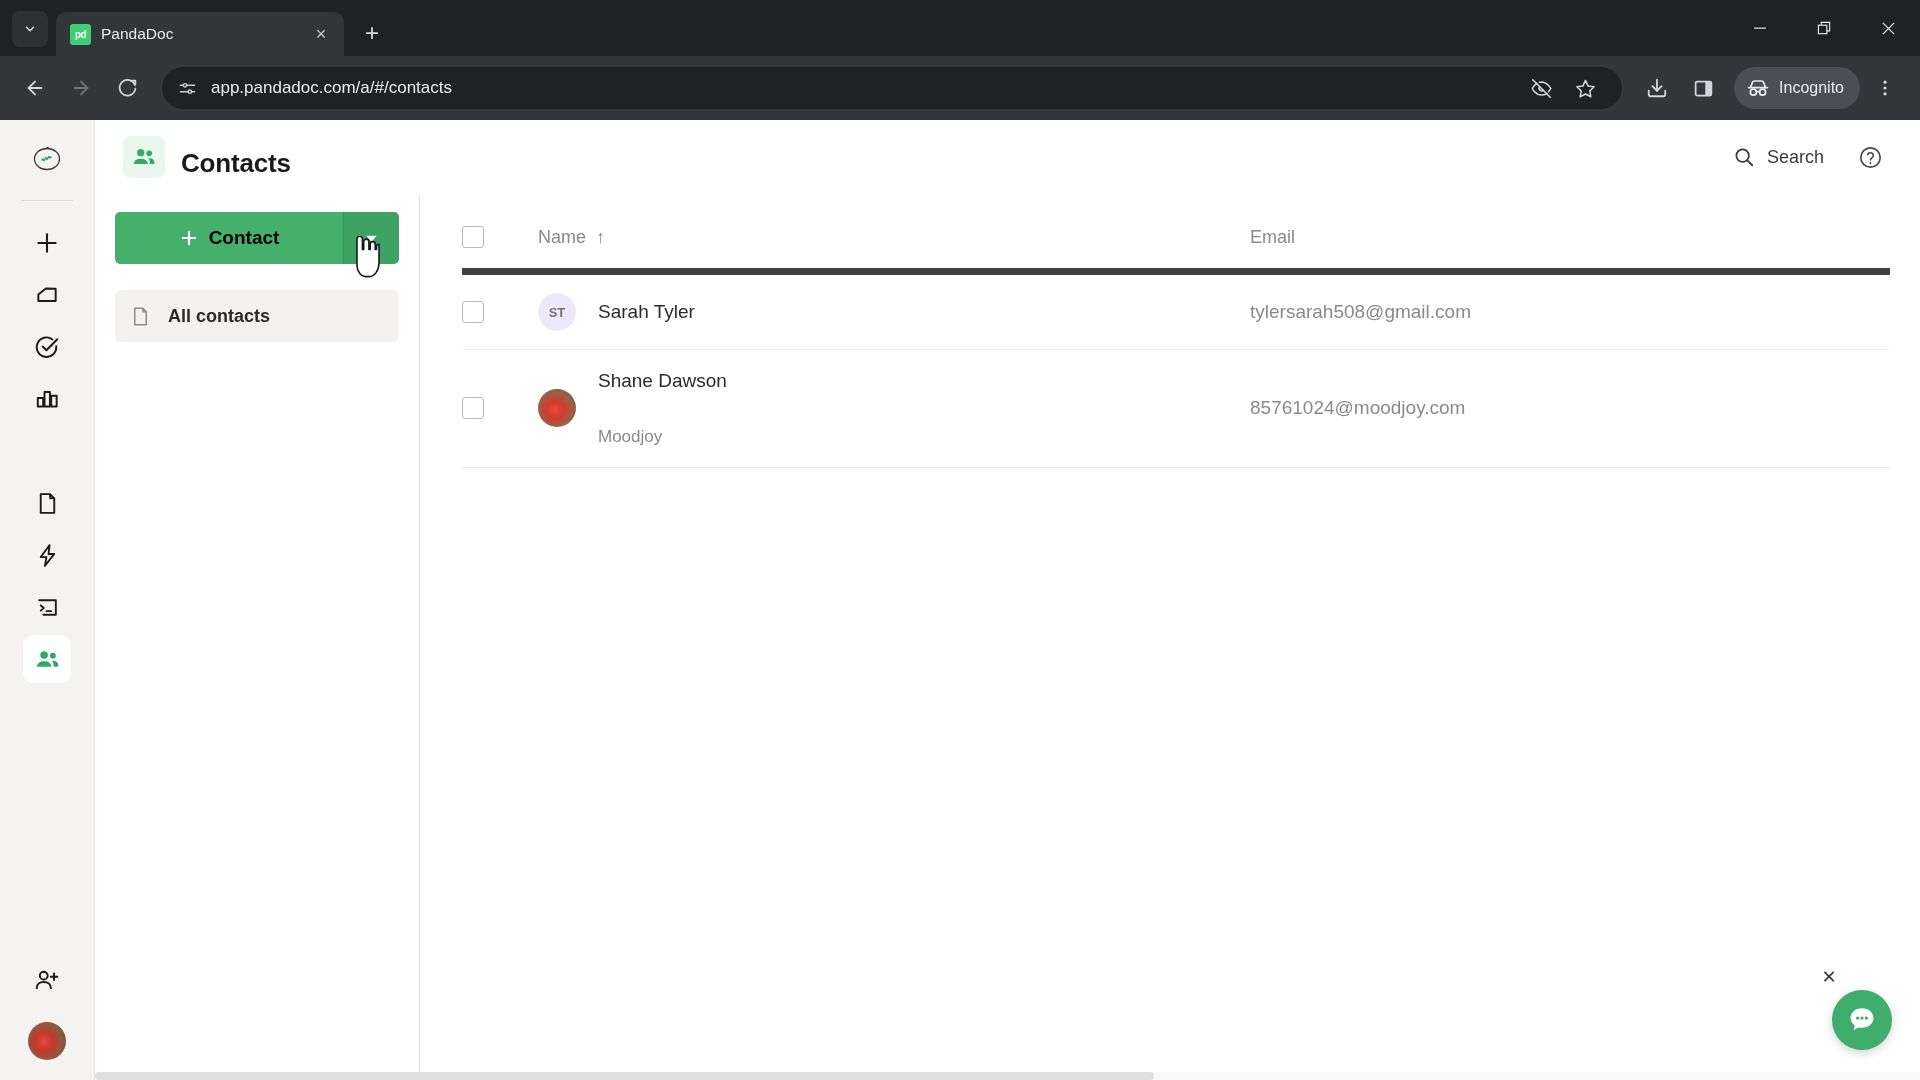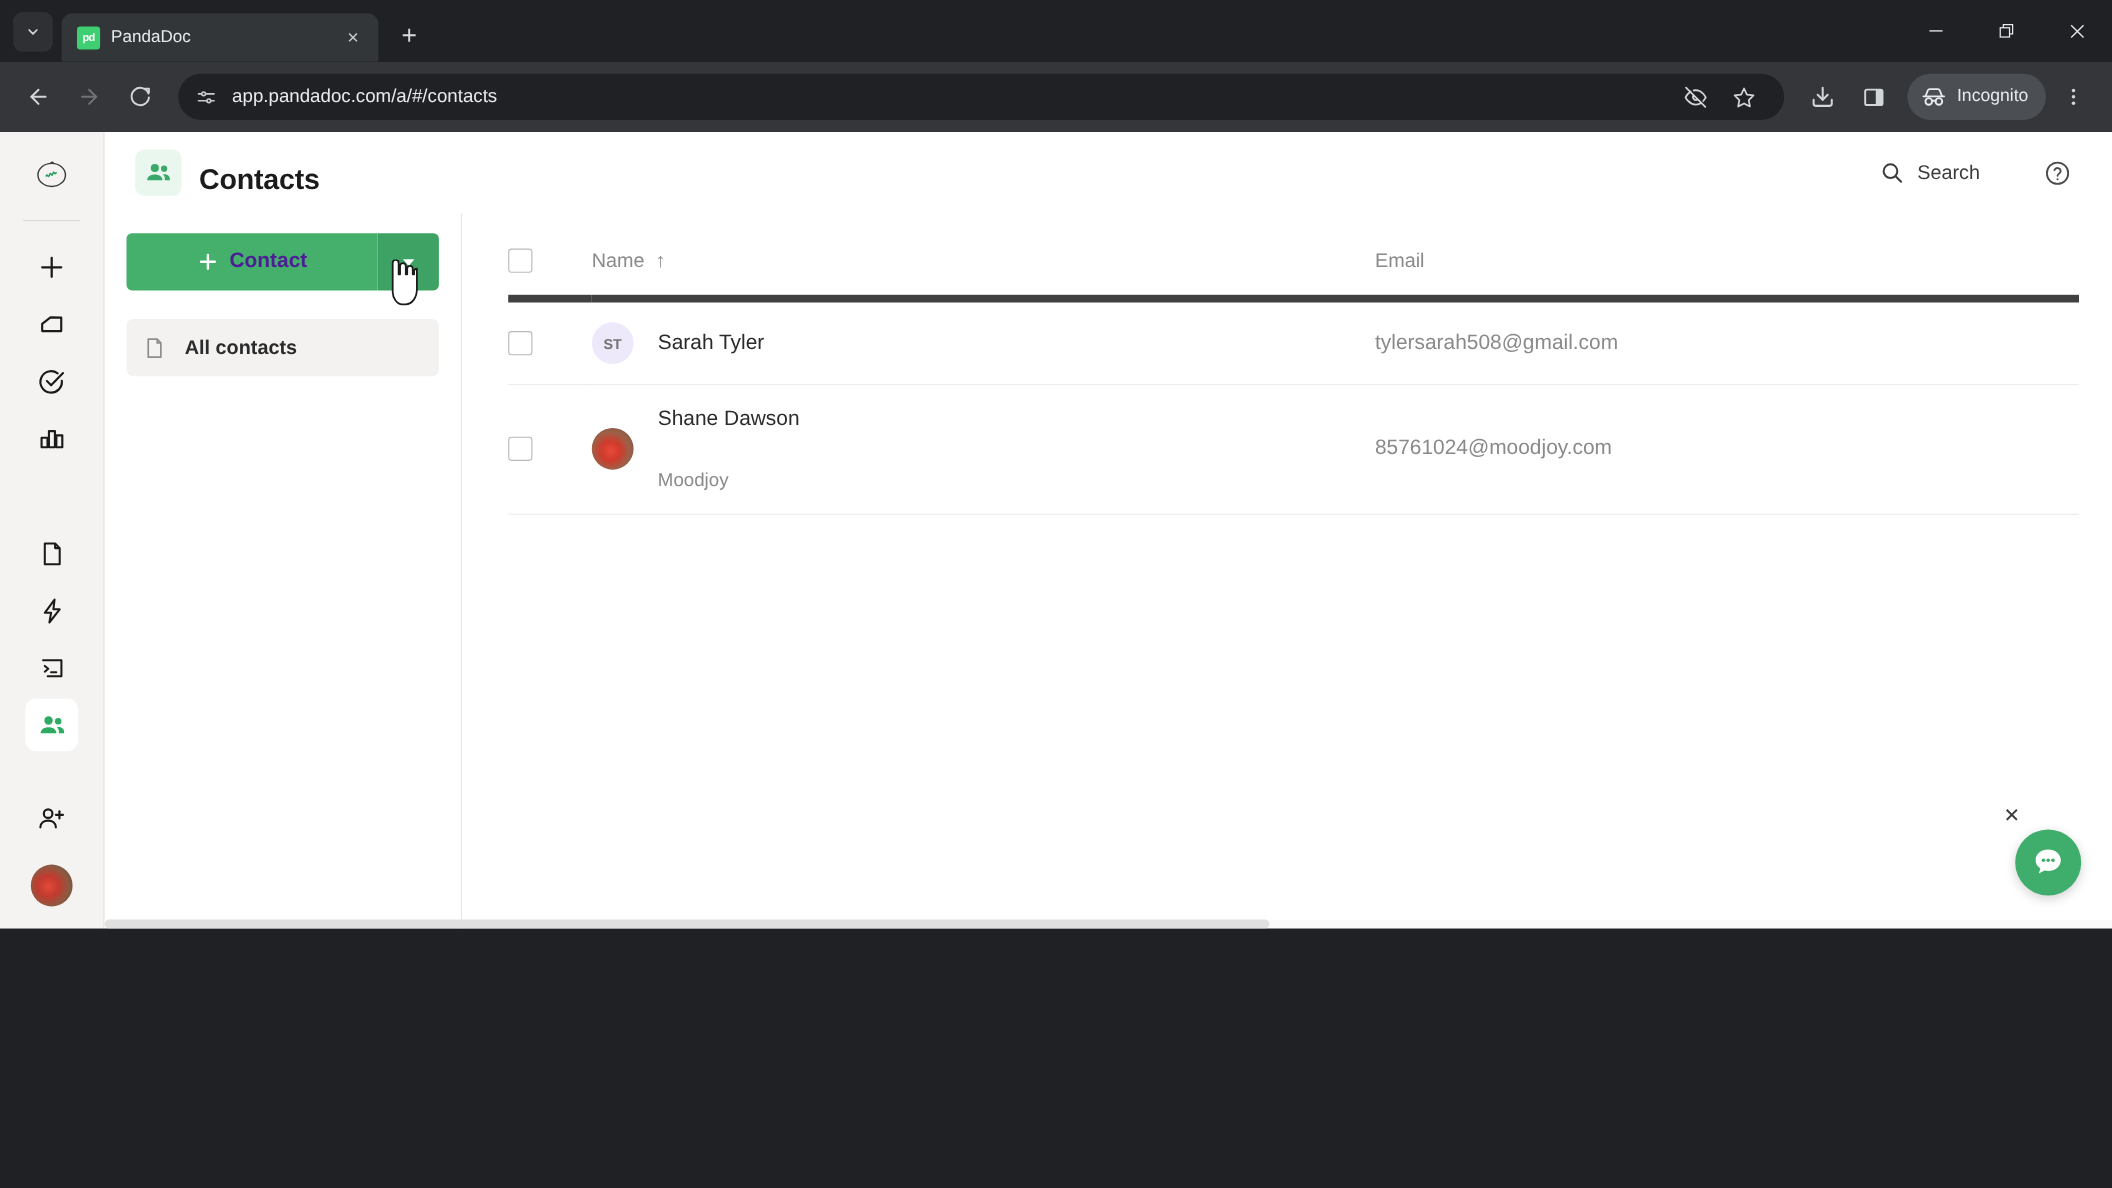"pd" .browser { height: 844px -> 1080px }
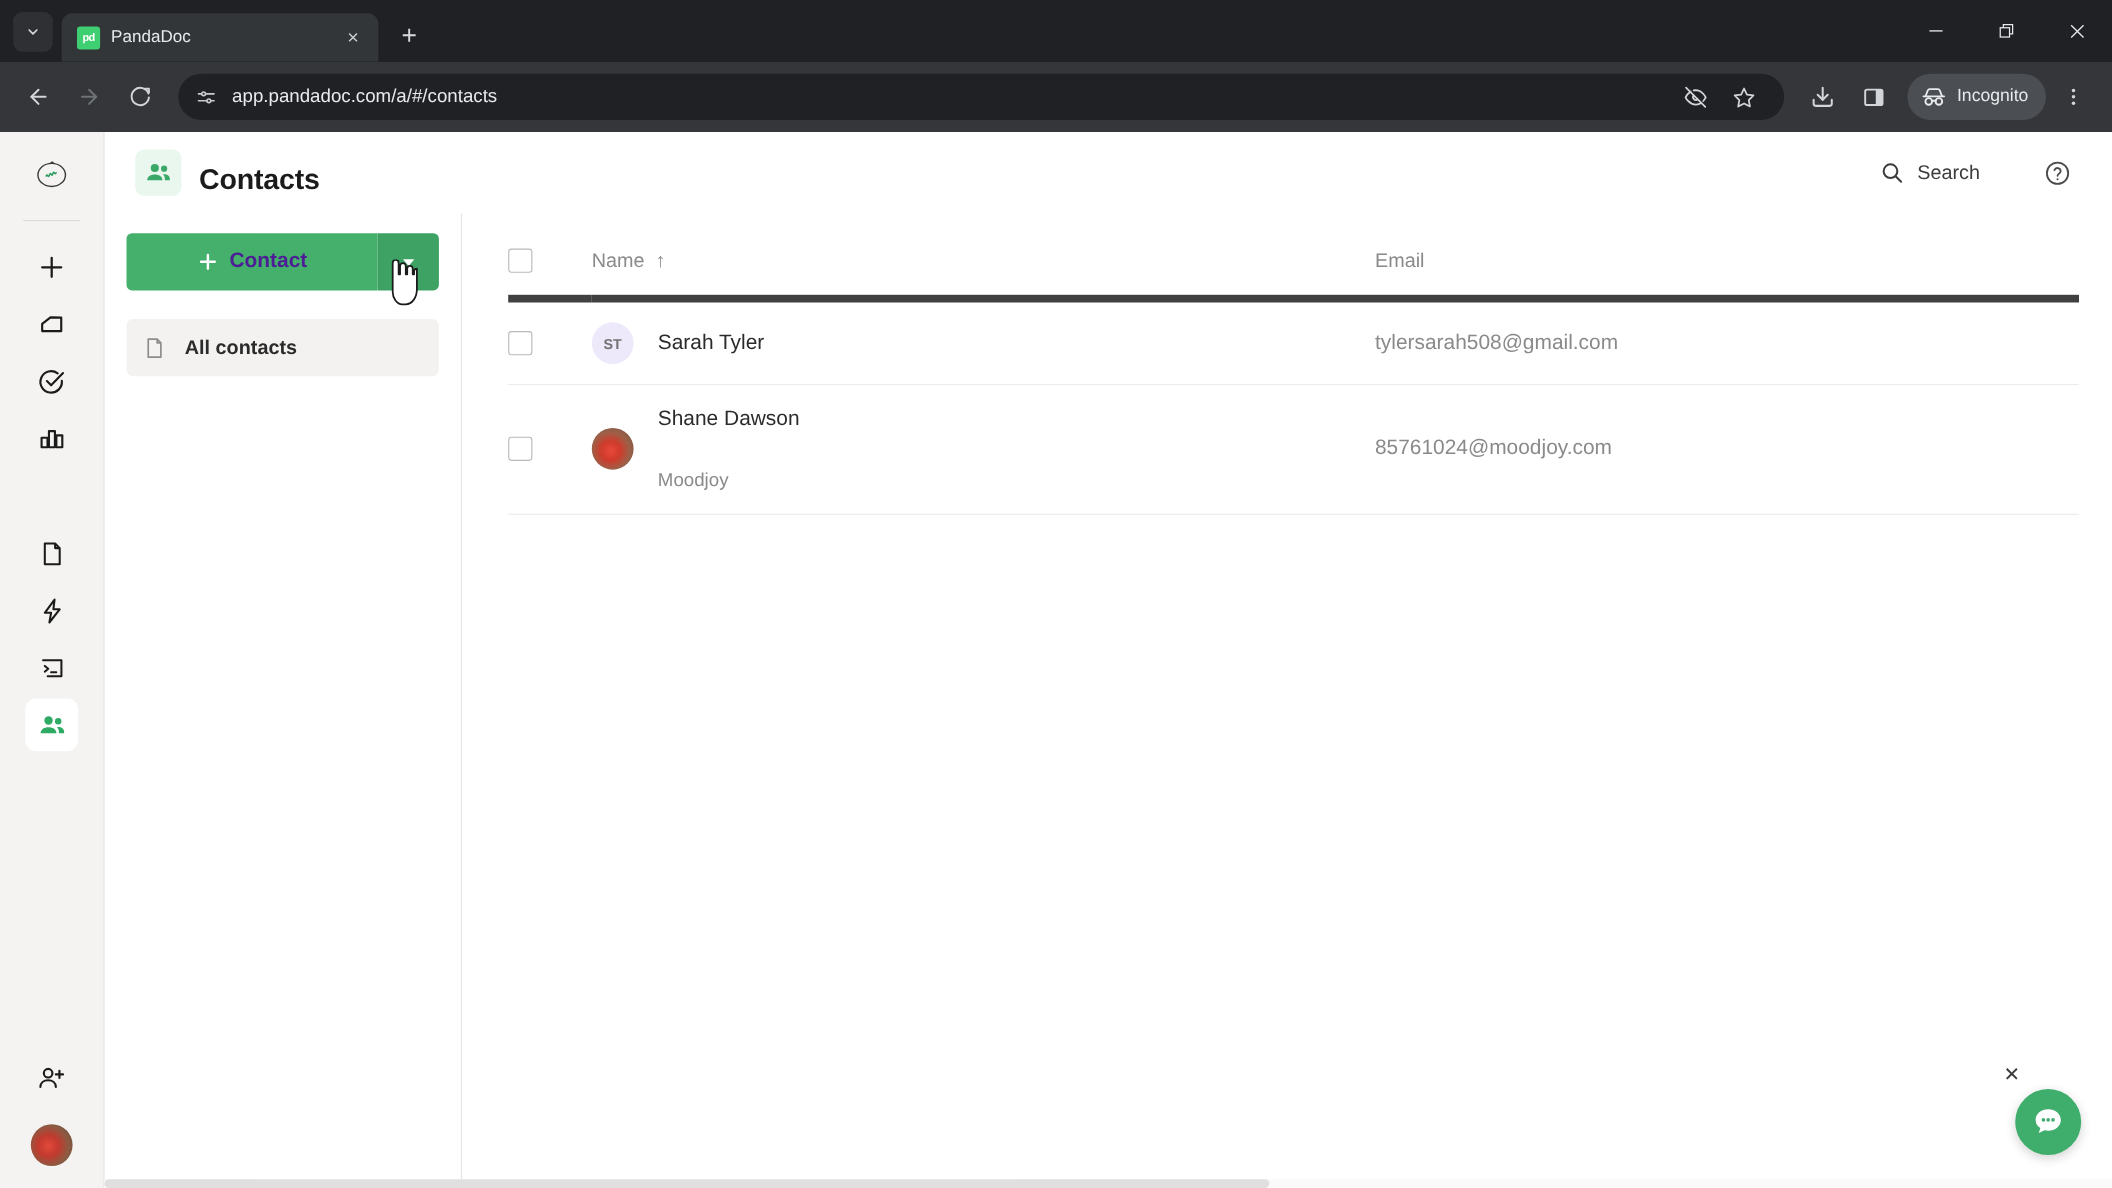"Search" .app-header-right { gap: 32px -> 8px }
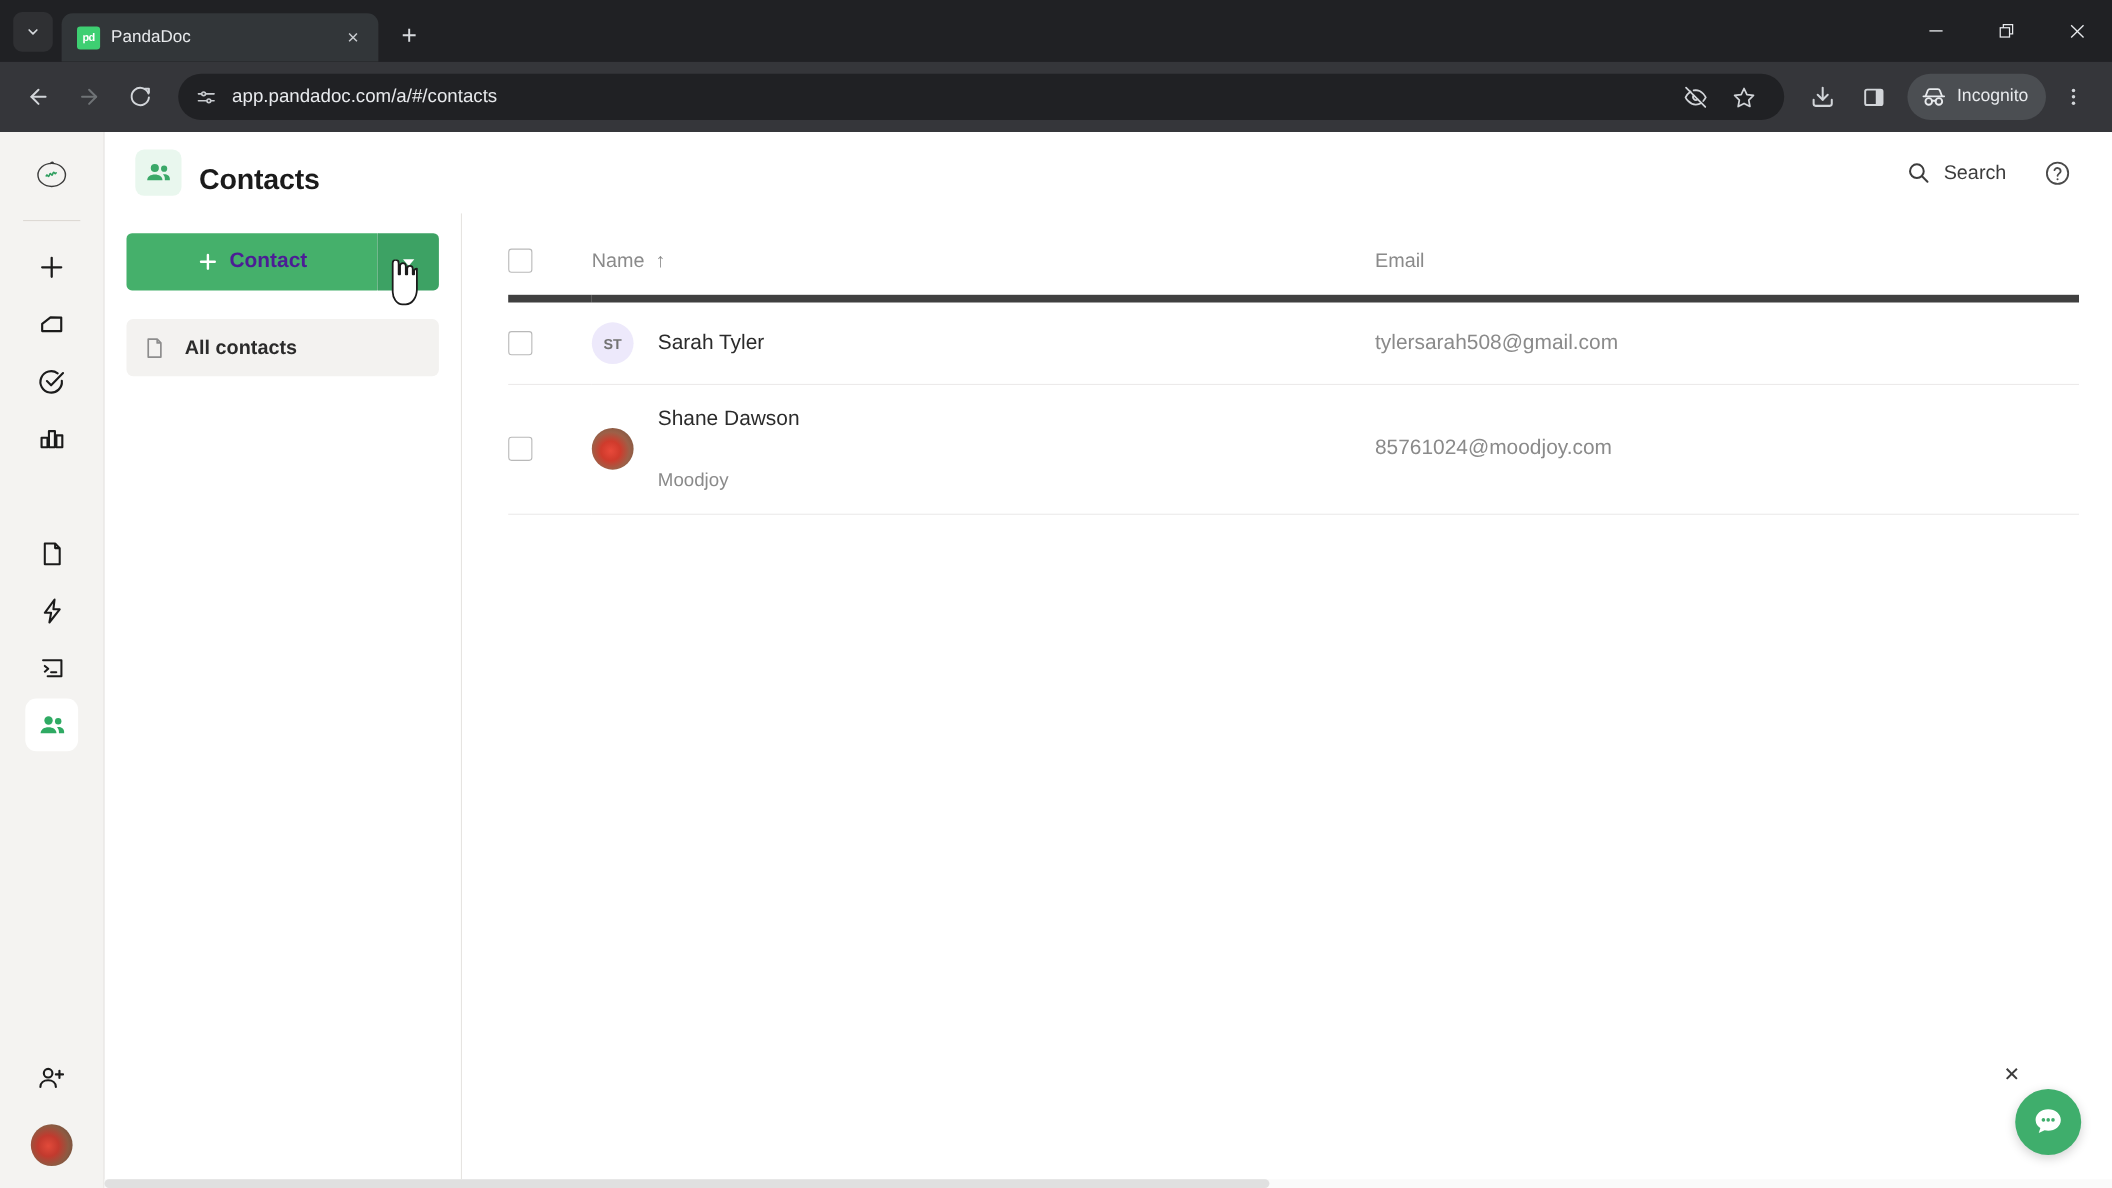"Contact" .contact-btn { color: #4c1d95 -> #000000 }
